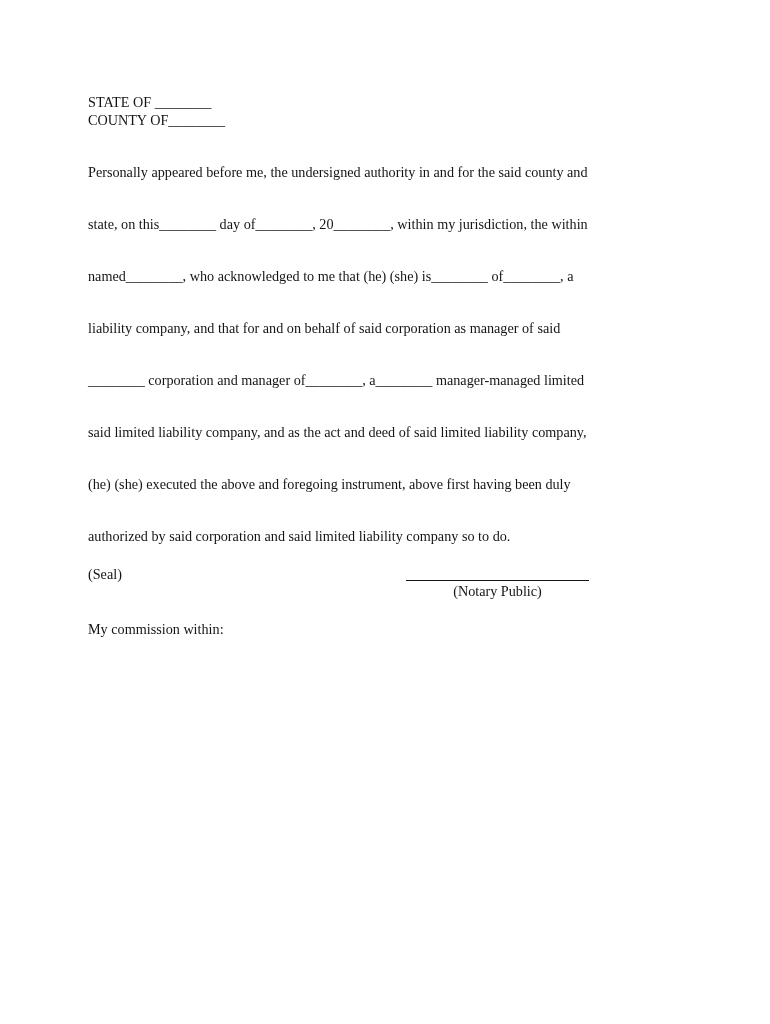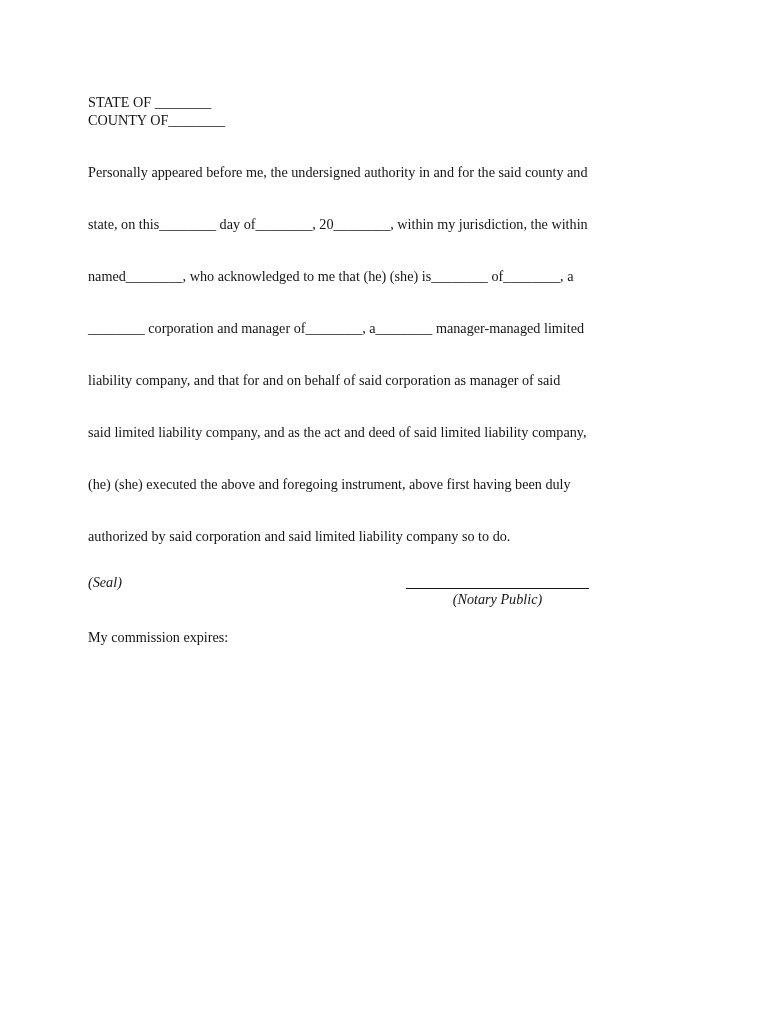"________ corporation and manager" div.pline { order: before "liability company, and that for" -> after "liability company, and that for" }
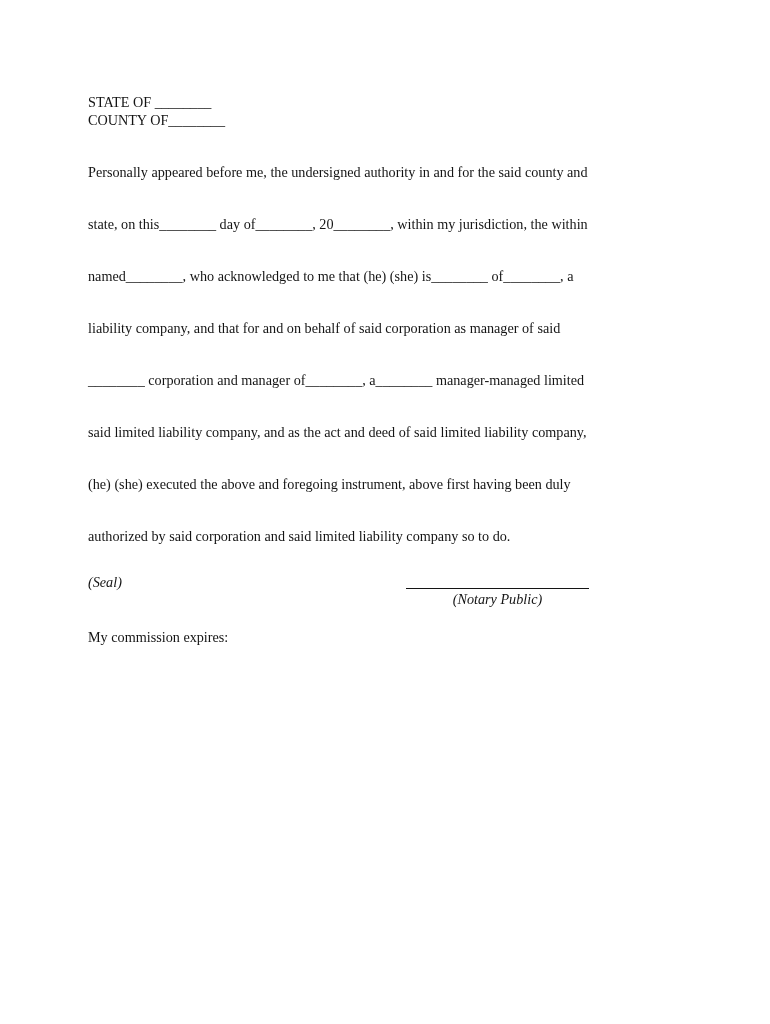"(Seal)" .sig-row { font-style: italic -> none; margin-top: 28px -> 20px }
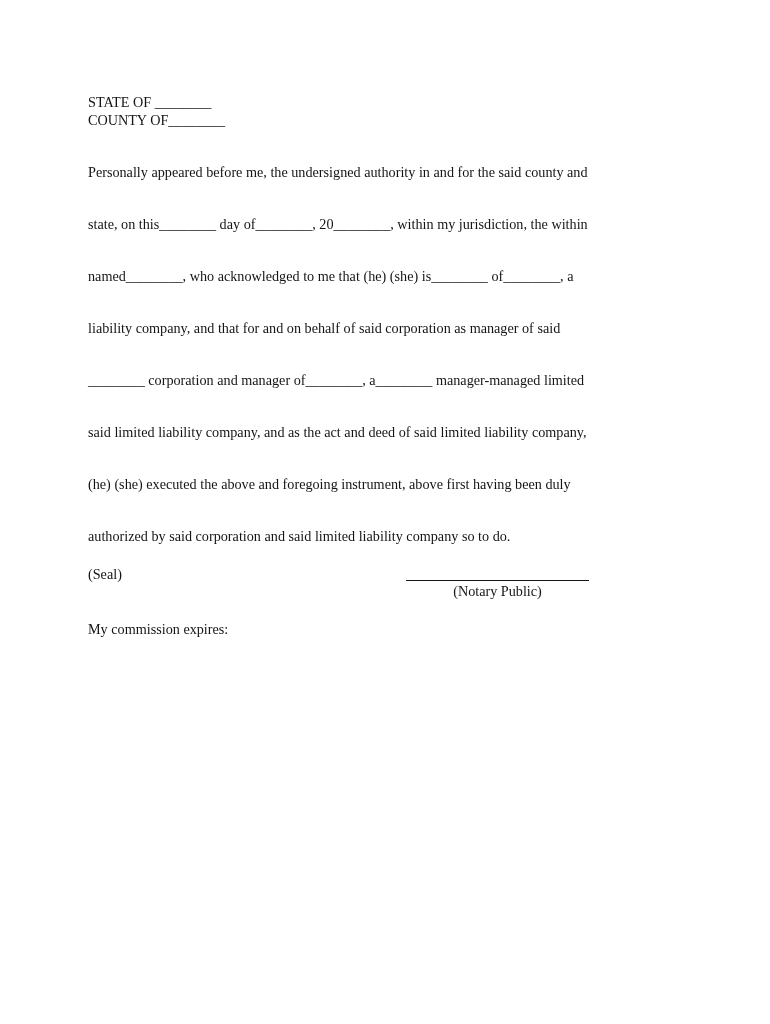"My commission expires:" div.commission { text: expires -> within }
